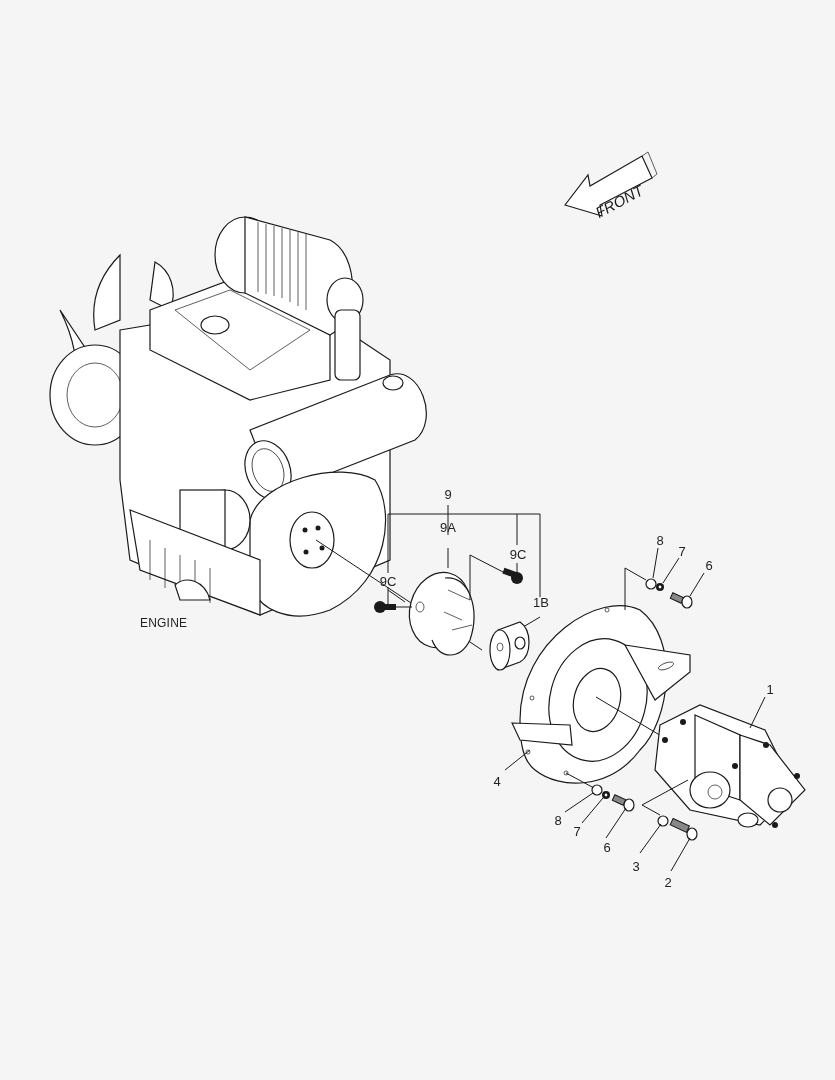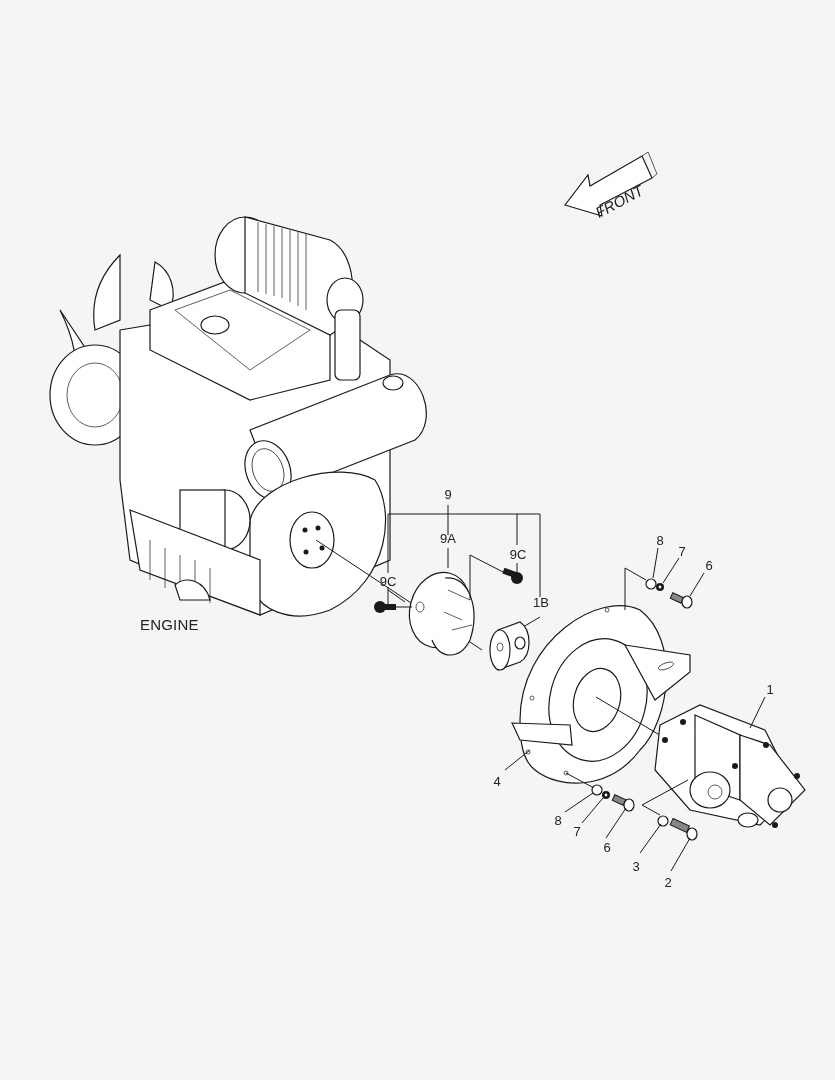"9A" span.callout { top: 538px -> 527px }
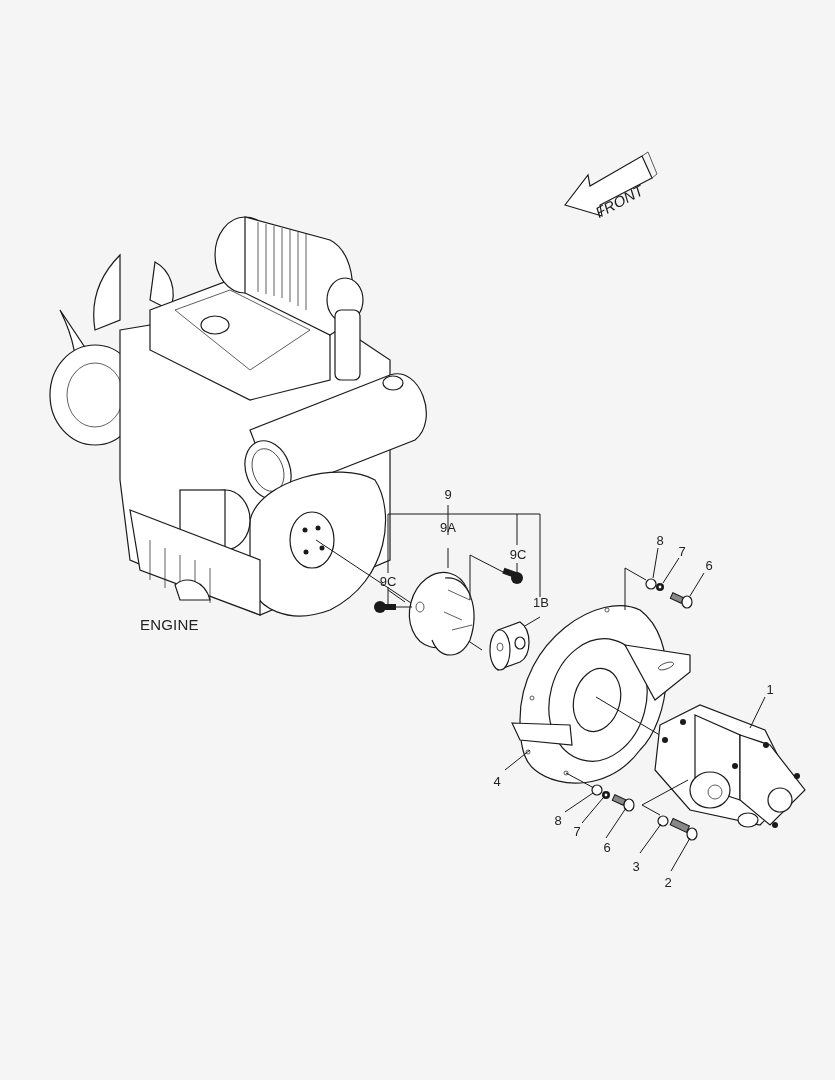"ENGINE" .engine-label { font-size: 15px -> 12px }
